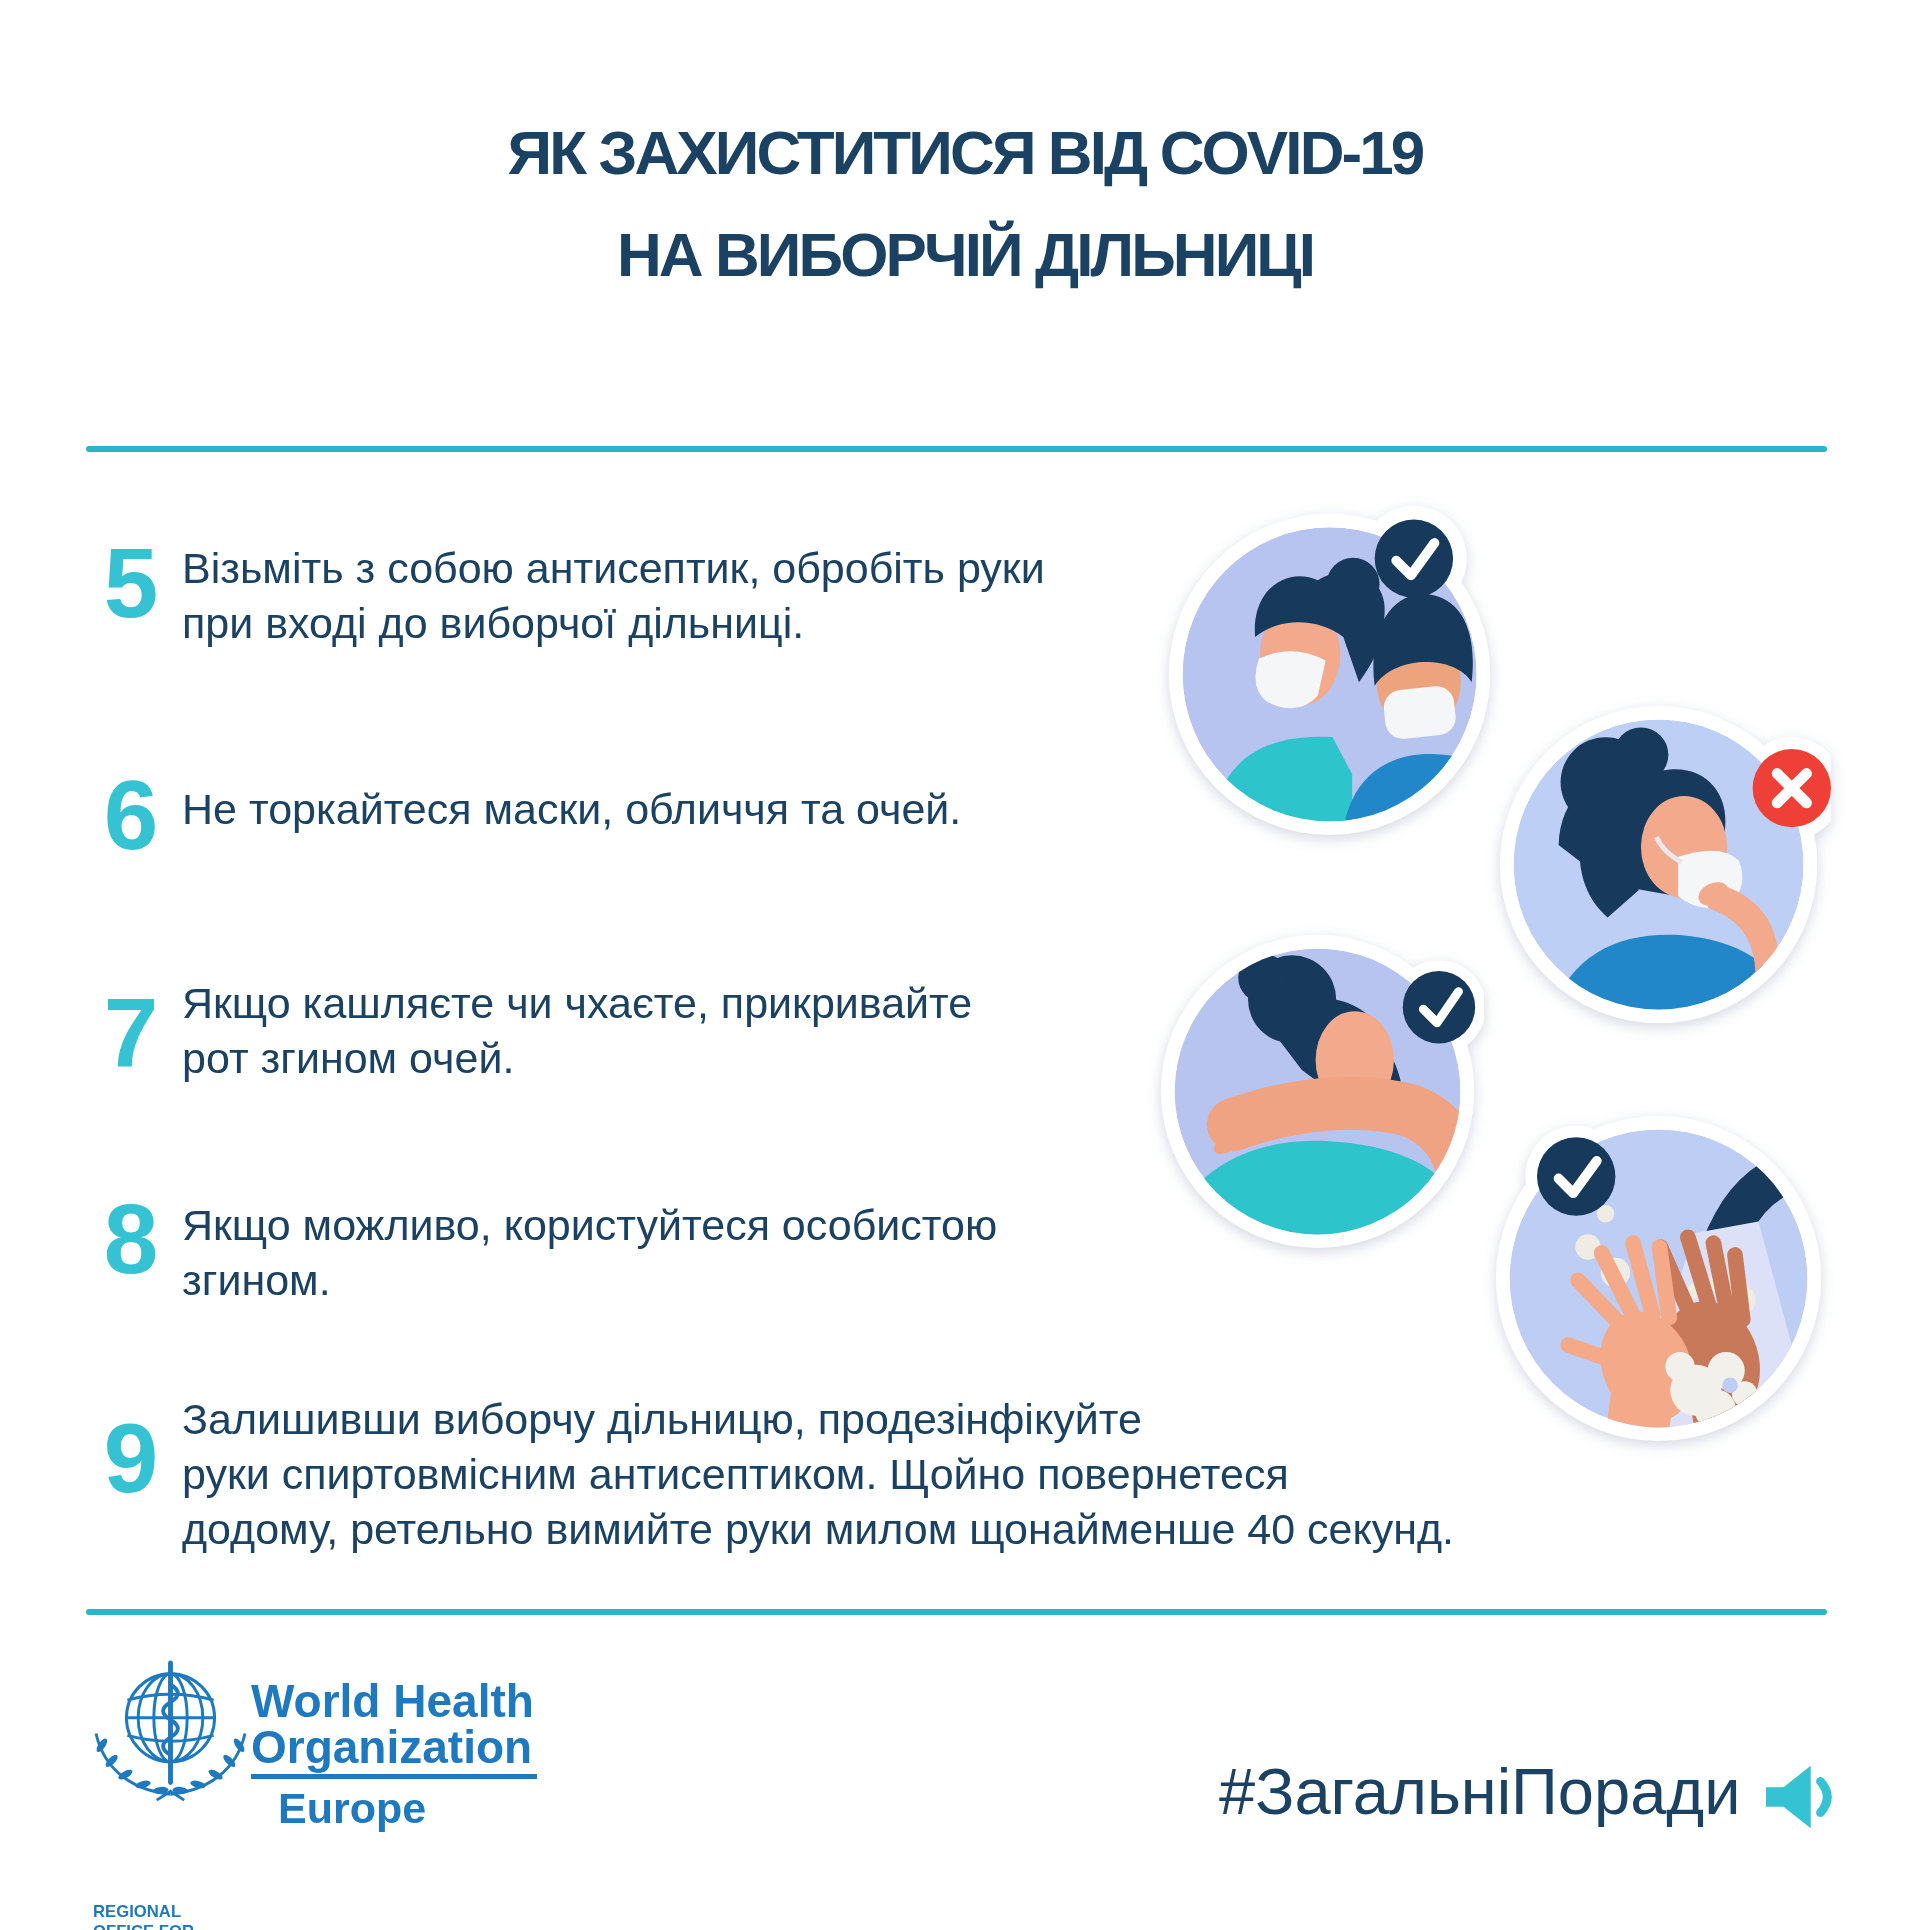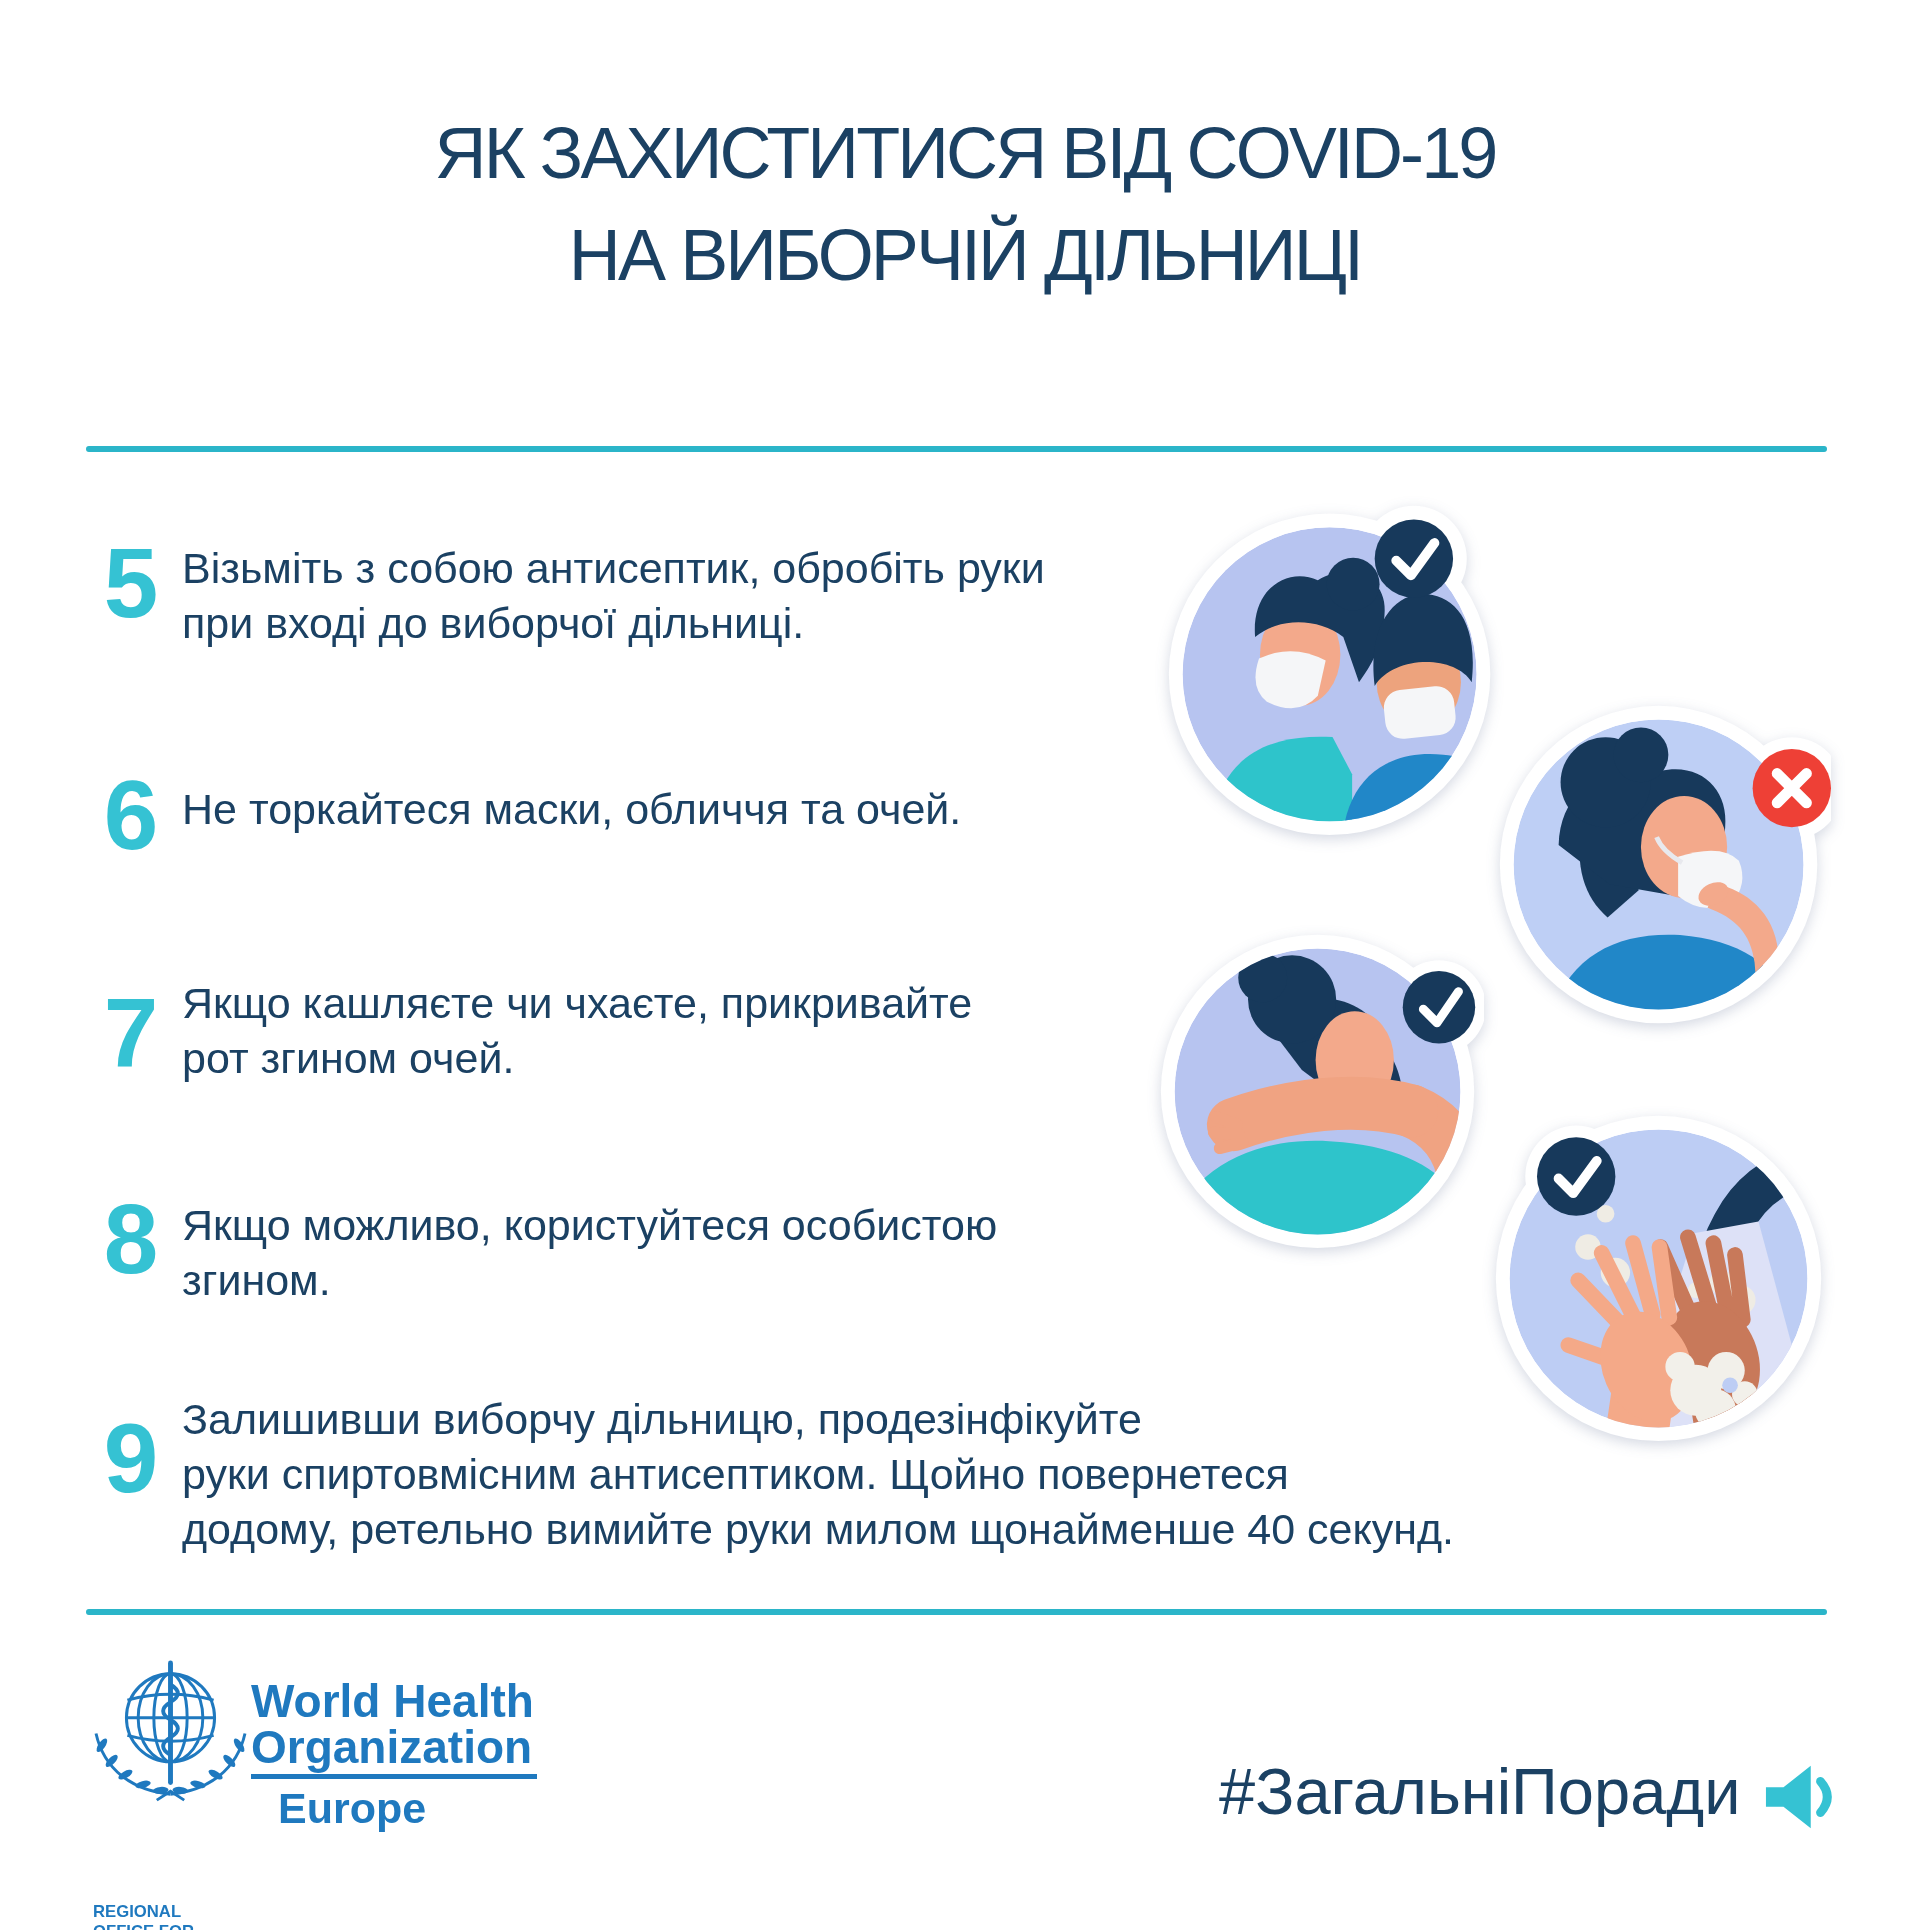"ЯК ЗАХИСТИТИСЯ ВІД COVID-19" .title { font-size: 72px -> 62px; font-weight: 400 -> 700 }
